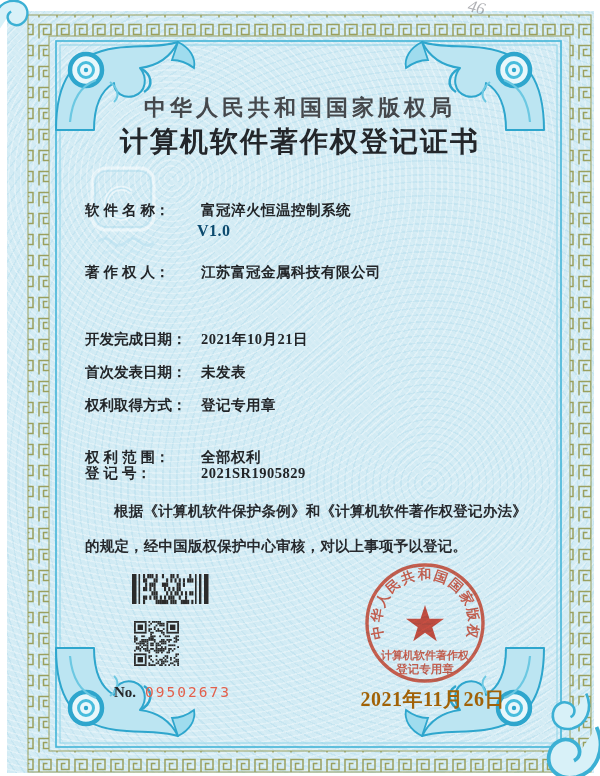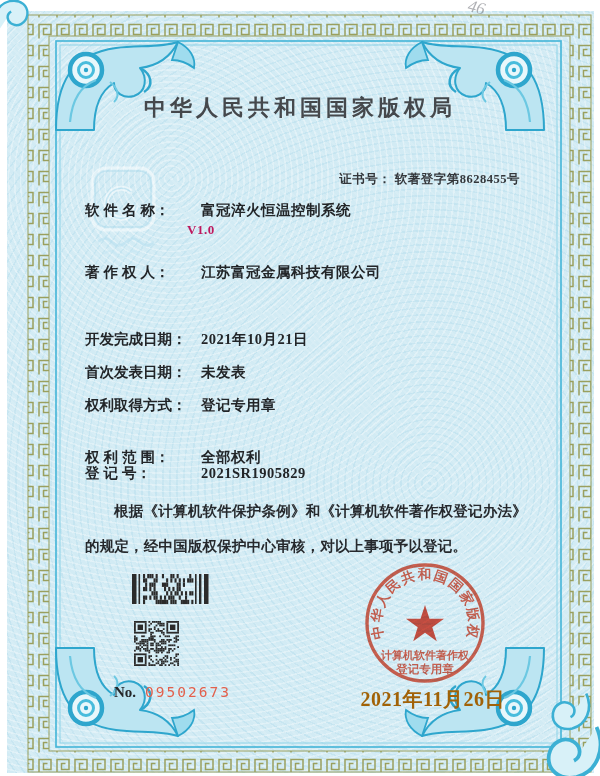"计算机软件著作权登记证书" div.abs { html: none -> <div>计算机软件著作权登记证书</div> }
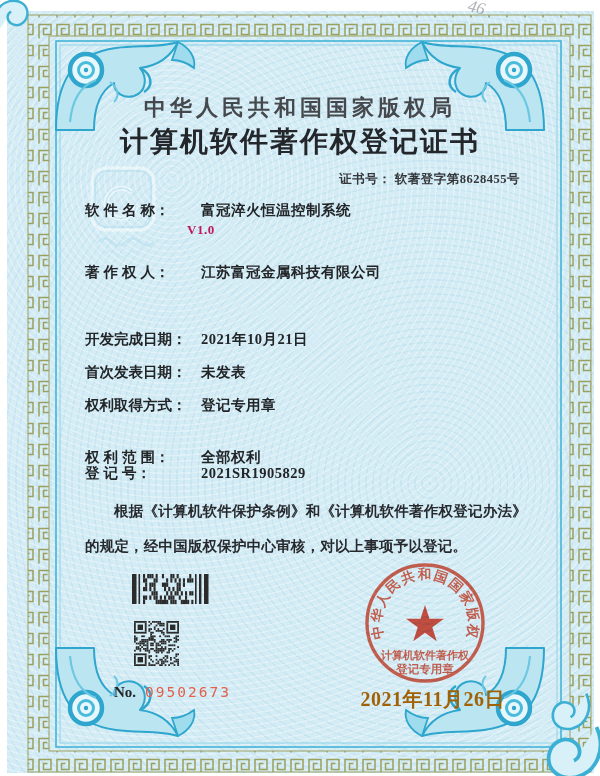"证书号： 软著登字第8628455号" div.abs { html: <div> <span>证书号：</span> <span>软著登字第8628455号</span> </div> -> none }
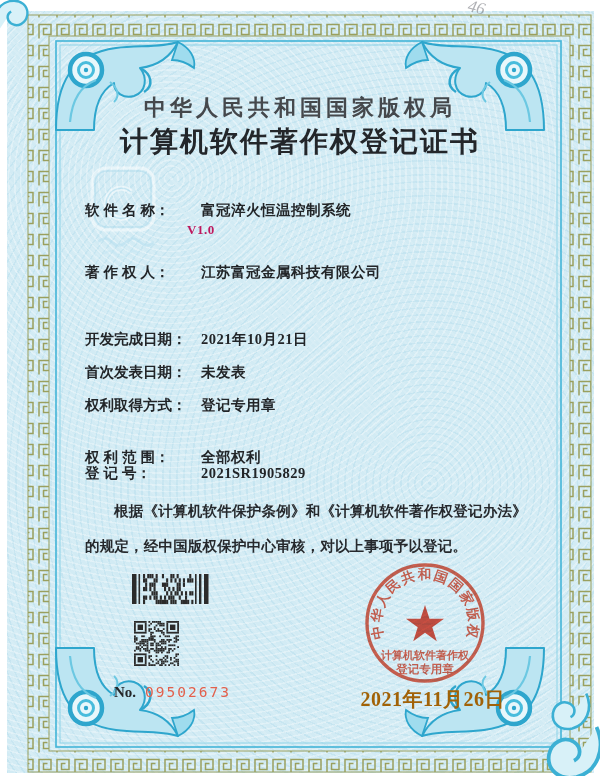"V1.0" .val2 { color: #be185d -> #0c4a6e; font-size: 13px -> 16px; left: 187px -> 197px }
